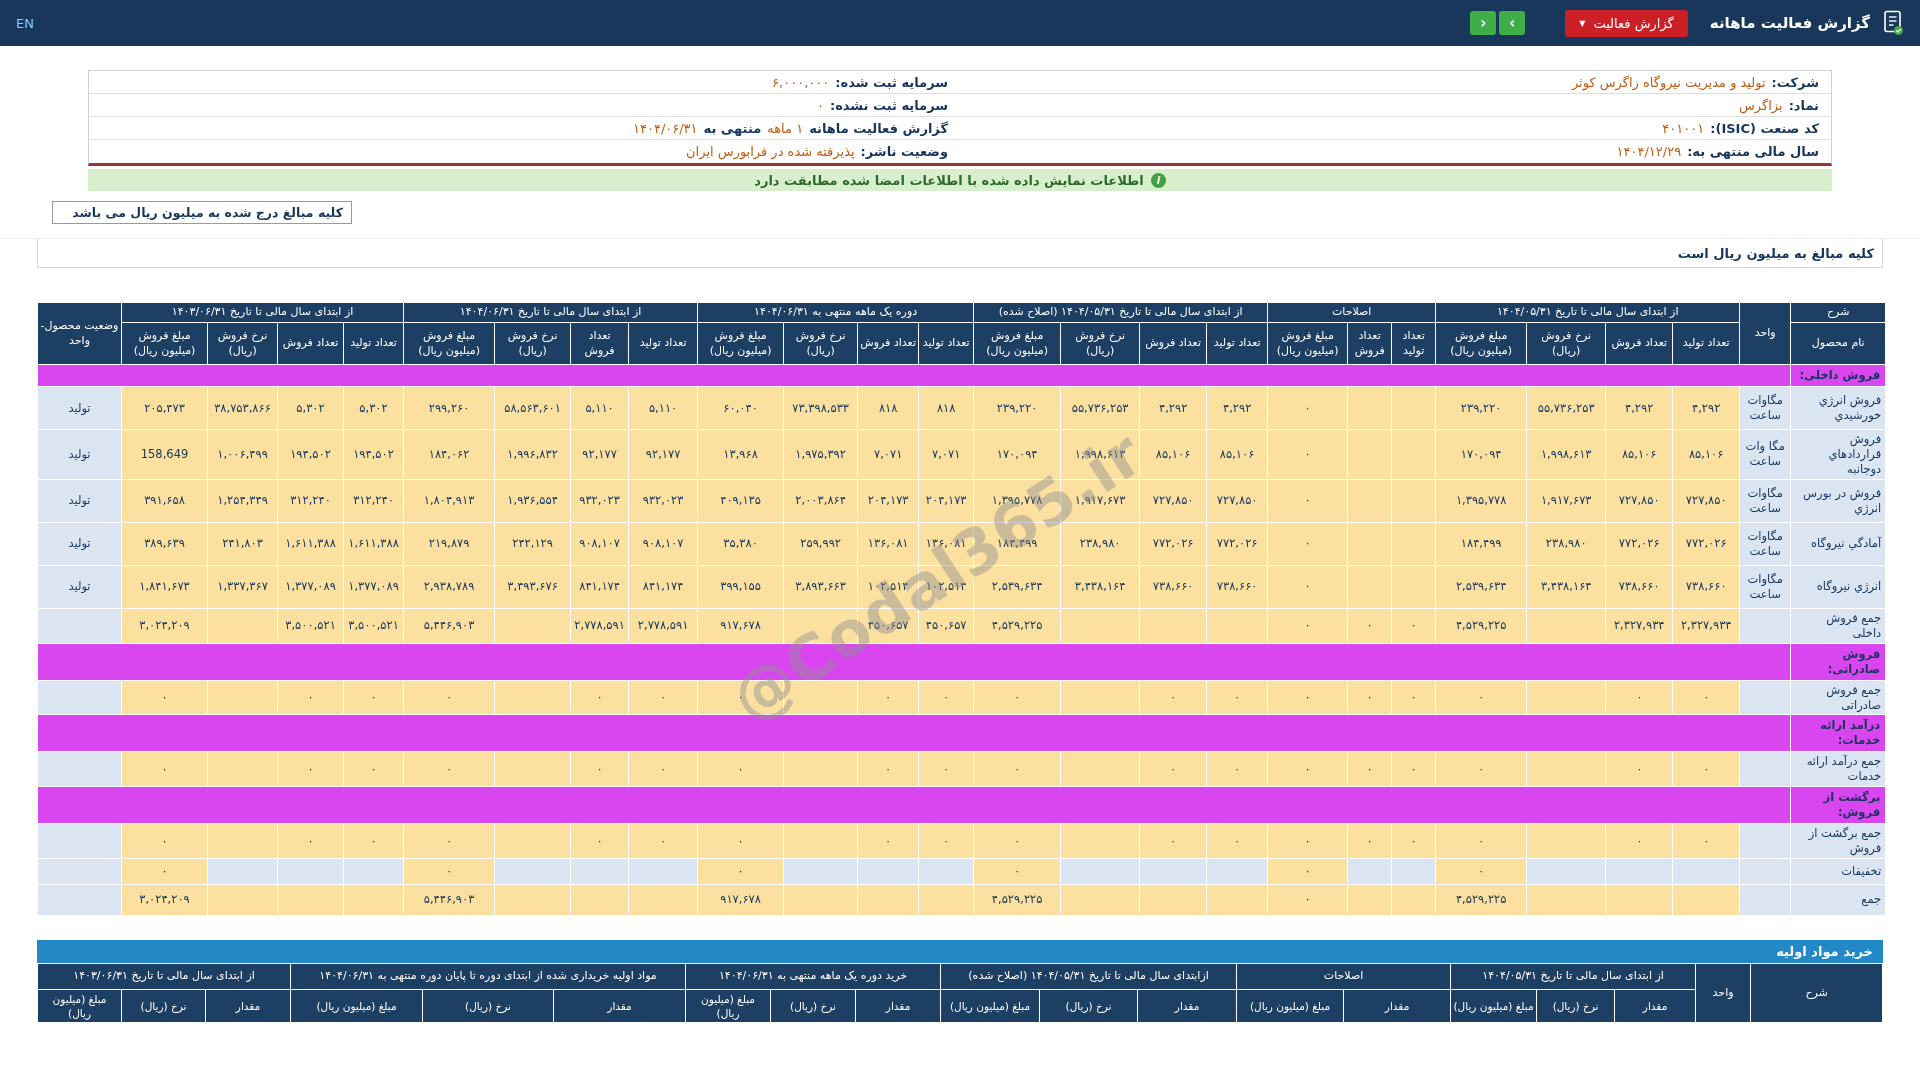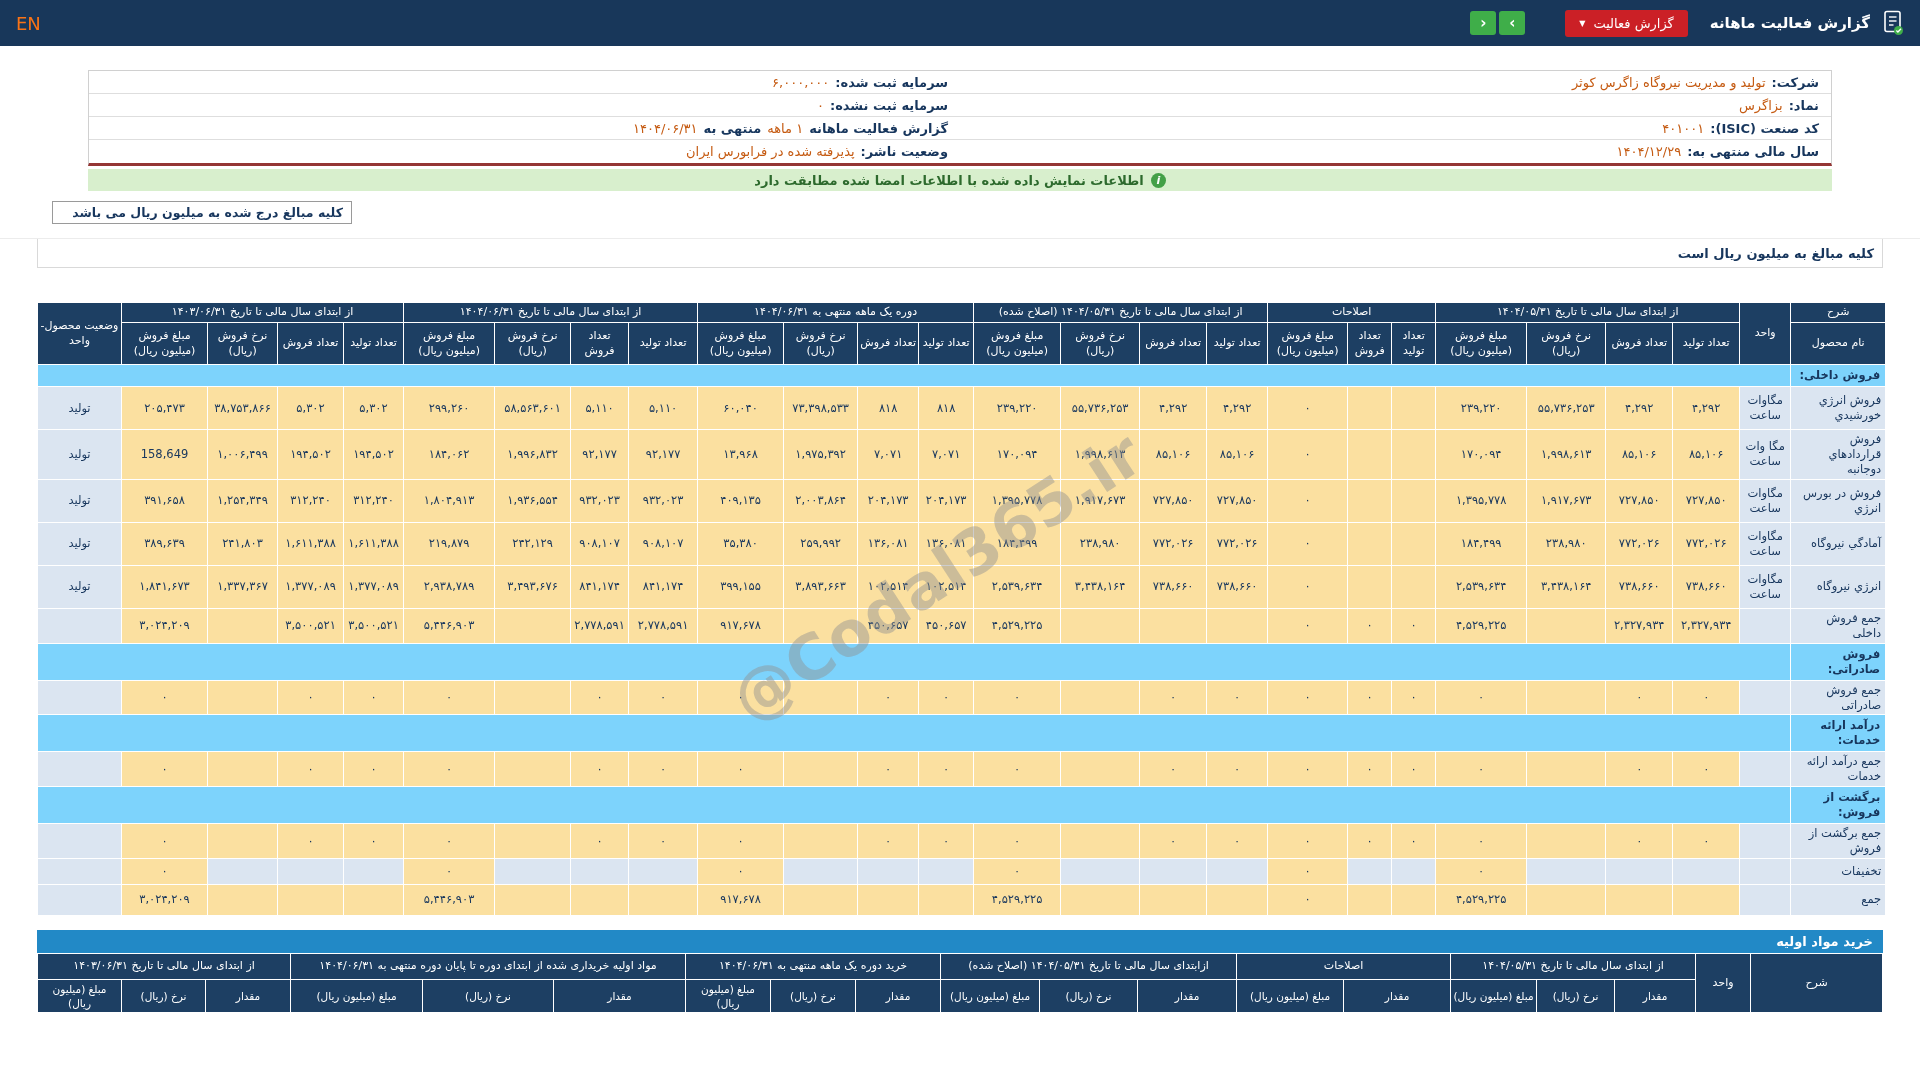"EN" .lang { color: #f97316 -> #7dd3fc; font-size: 18px -> 13px }
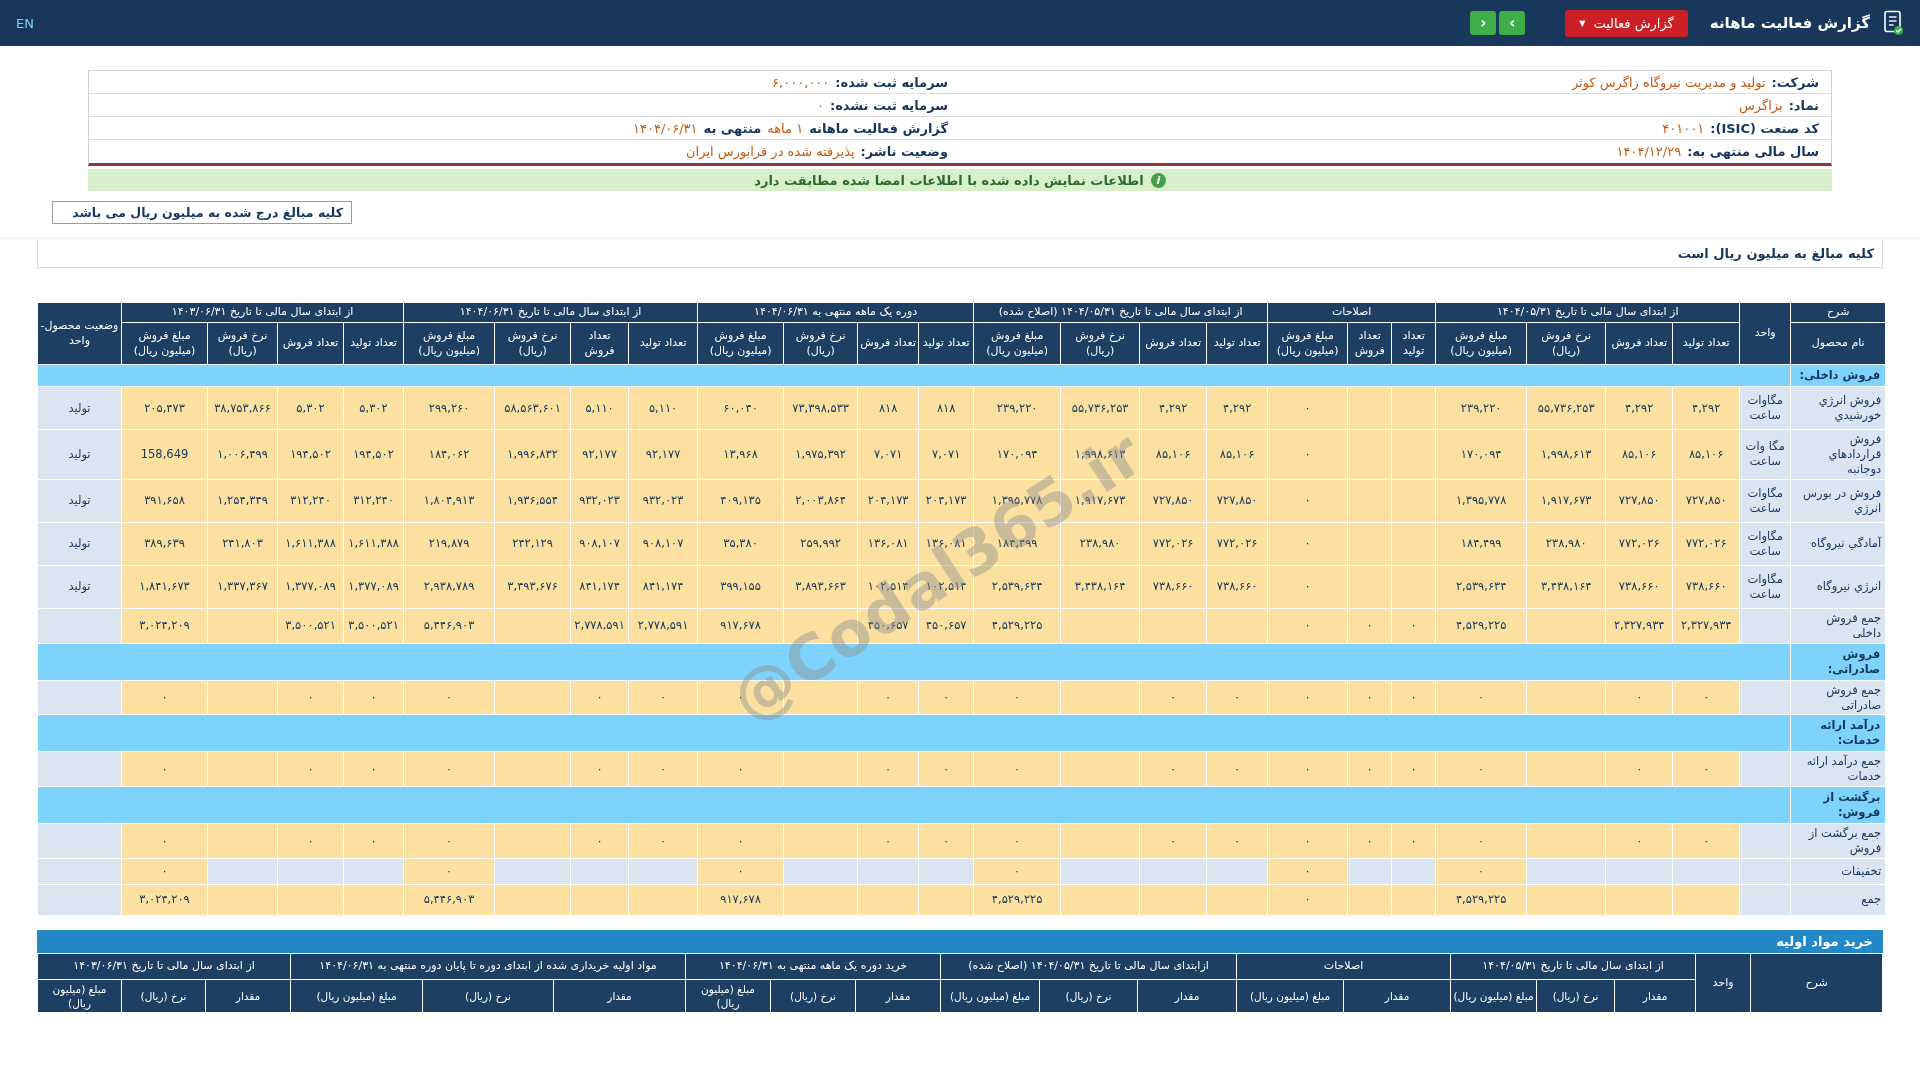"فروش داخلی:" td.sec { background: #7dd3fc -> #d946ef }
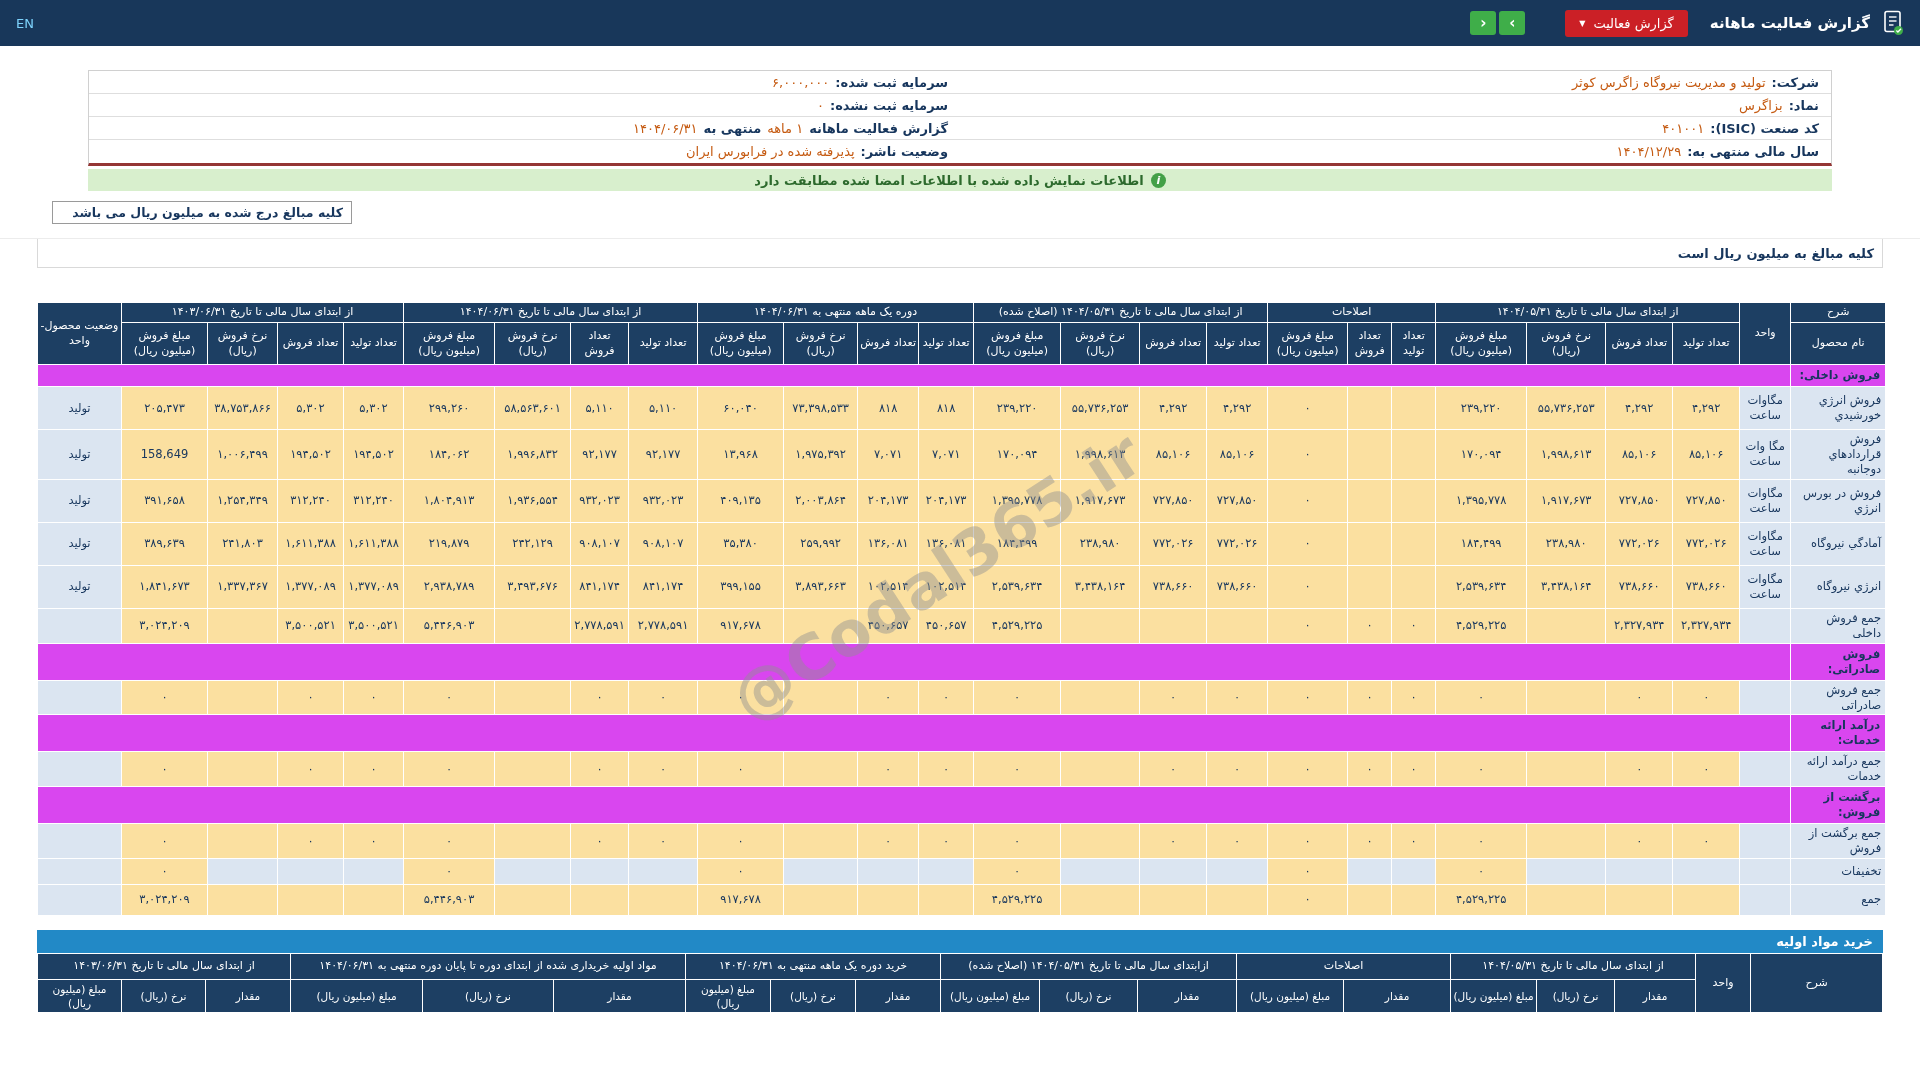"خرید مواد اولیه" .raw-bar { margin-top: 14px -> 24px }
